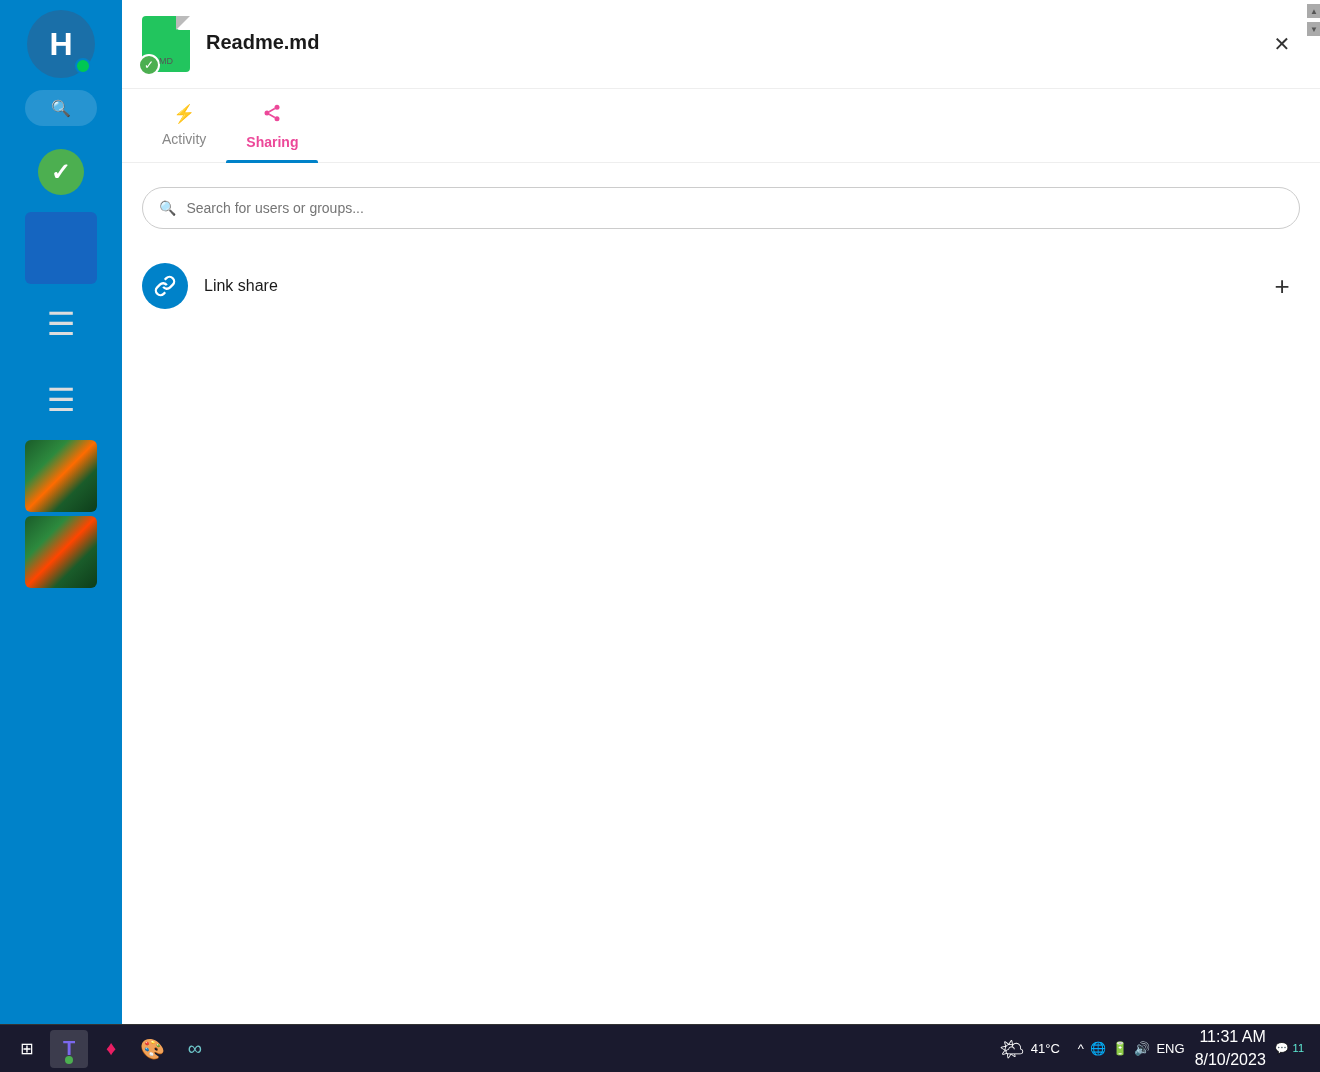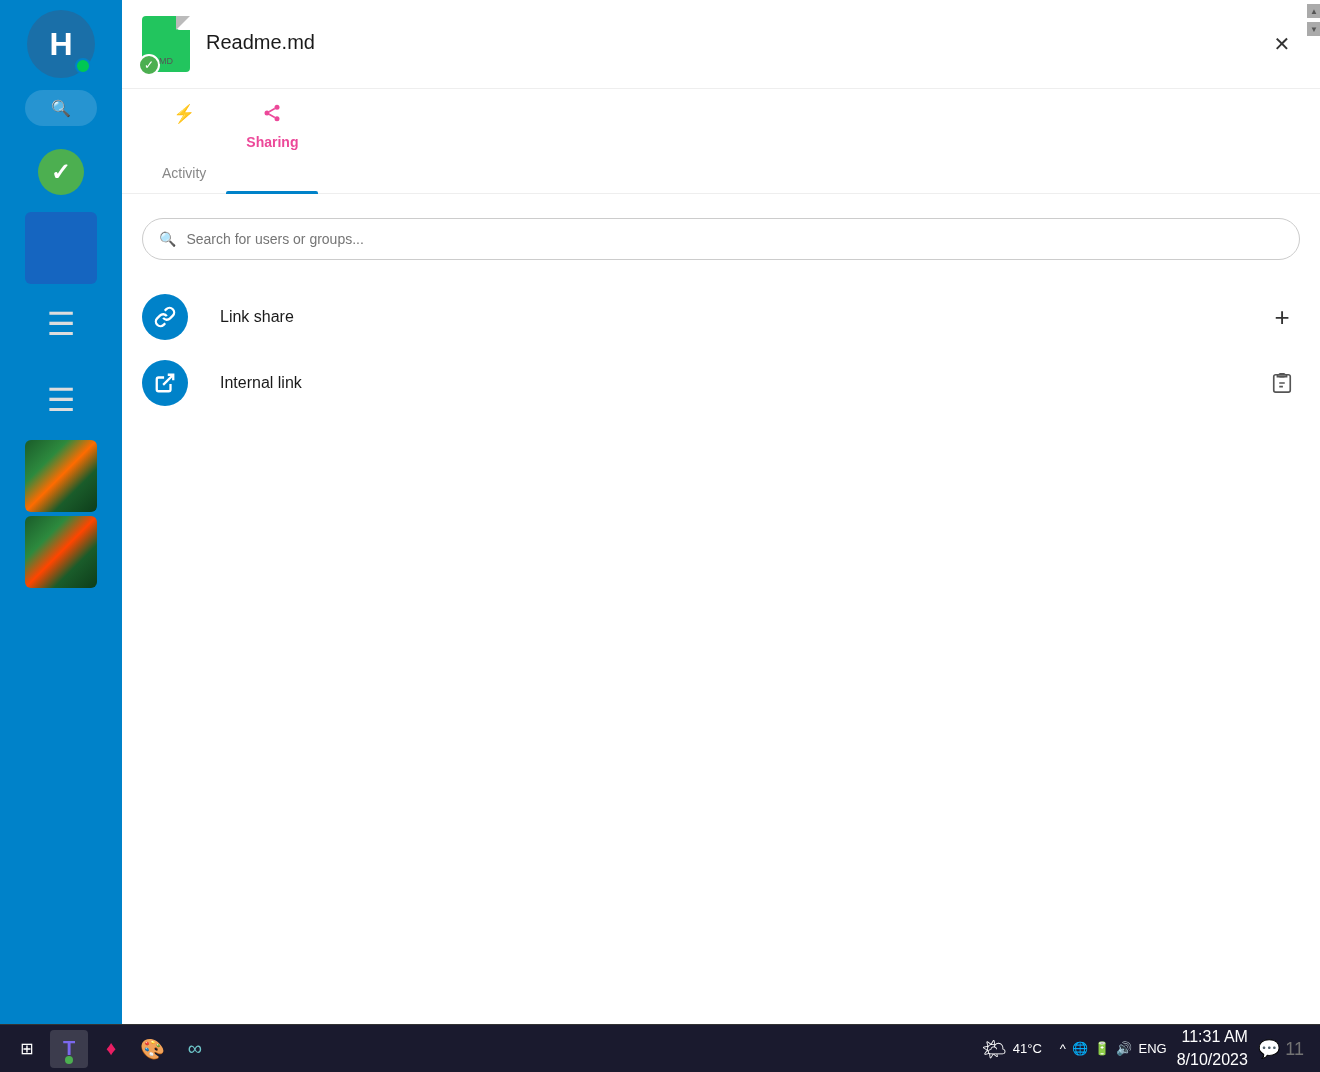"Readme.md" .file-name { font-weight: normal -> bold }
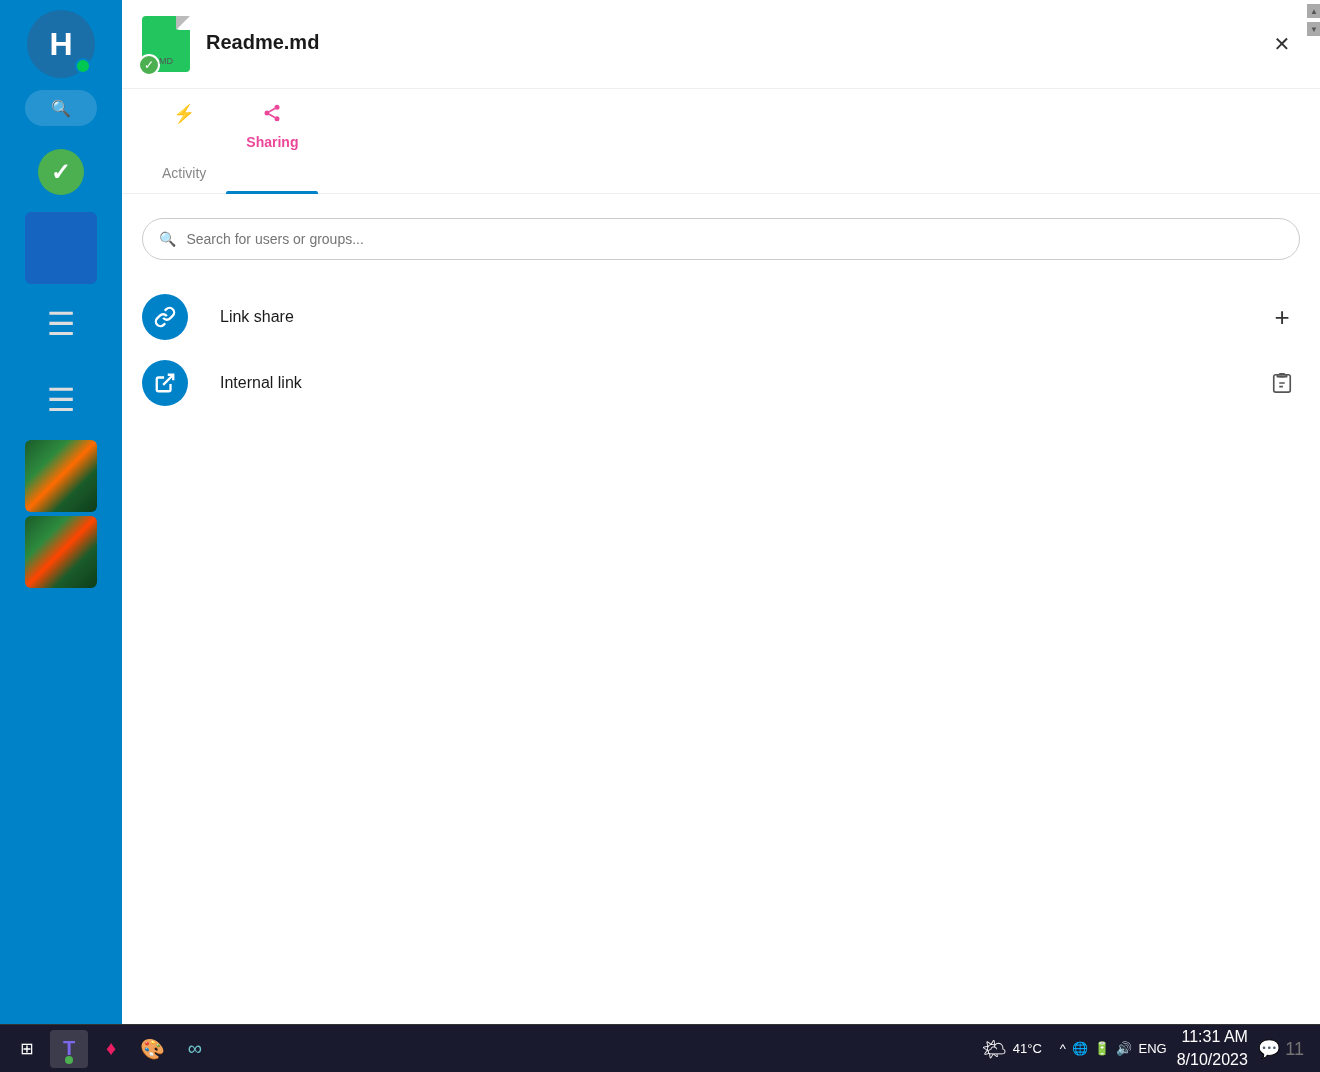"Activity" span { margin-top: 34px -> none }
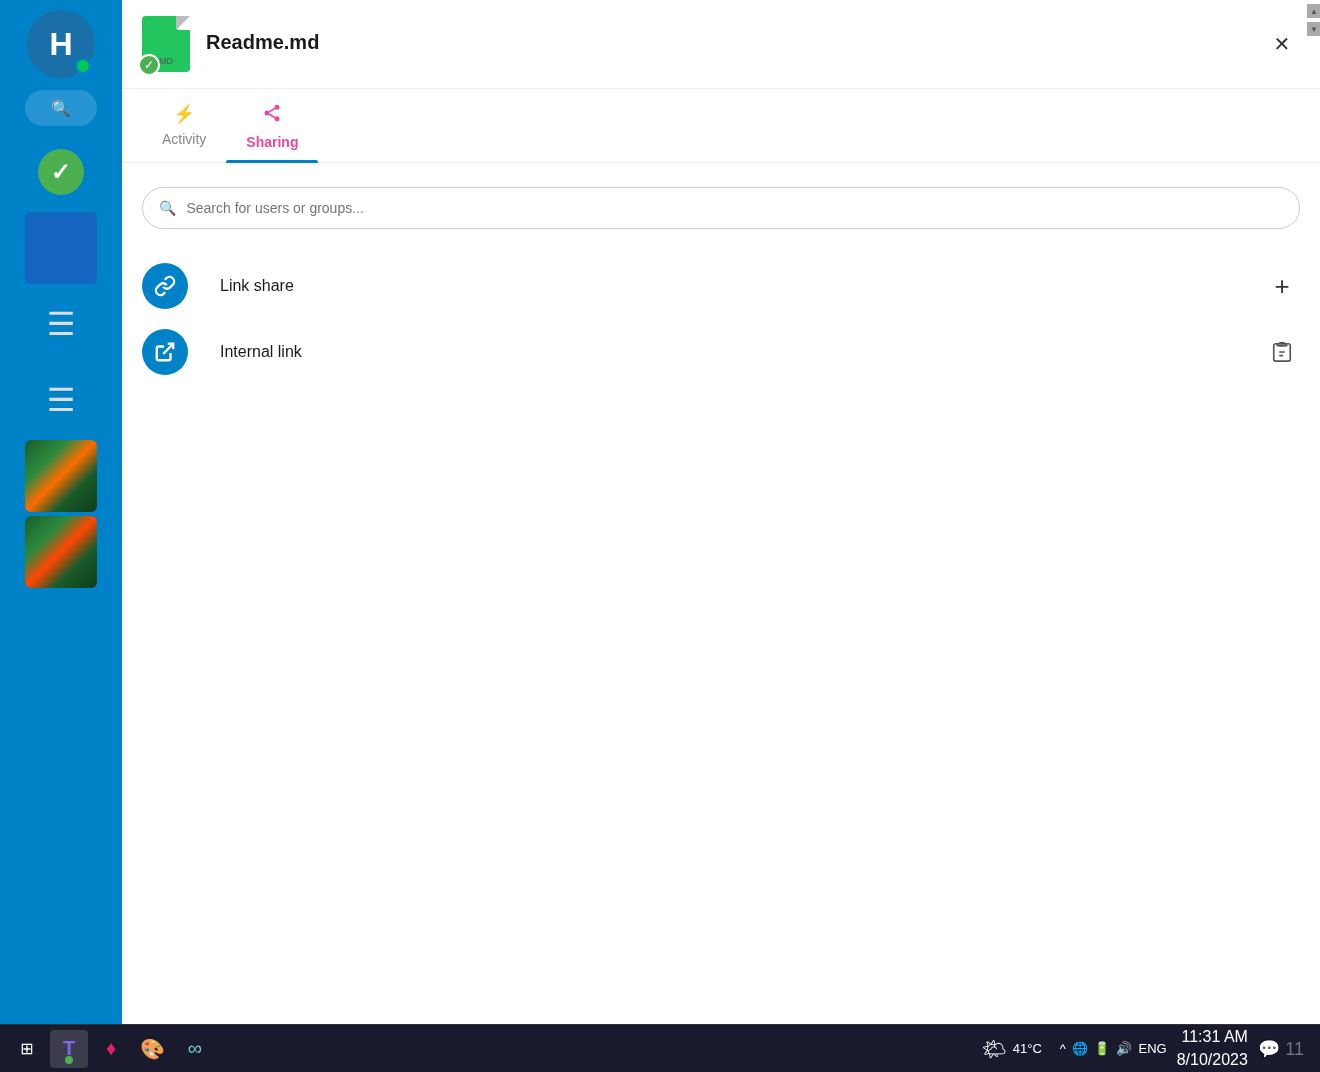"Link share" .share-item { gap: 32px -> 16px }
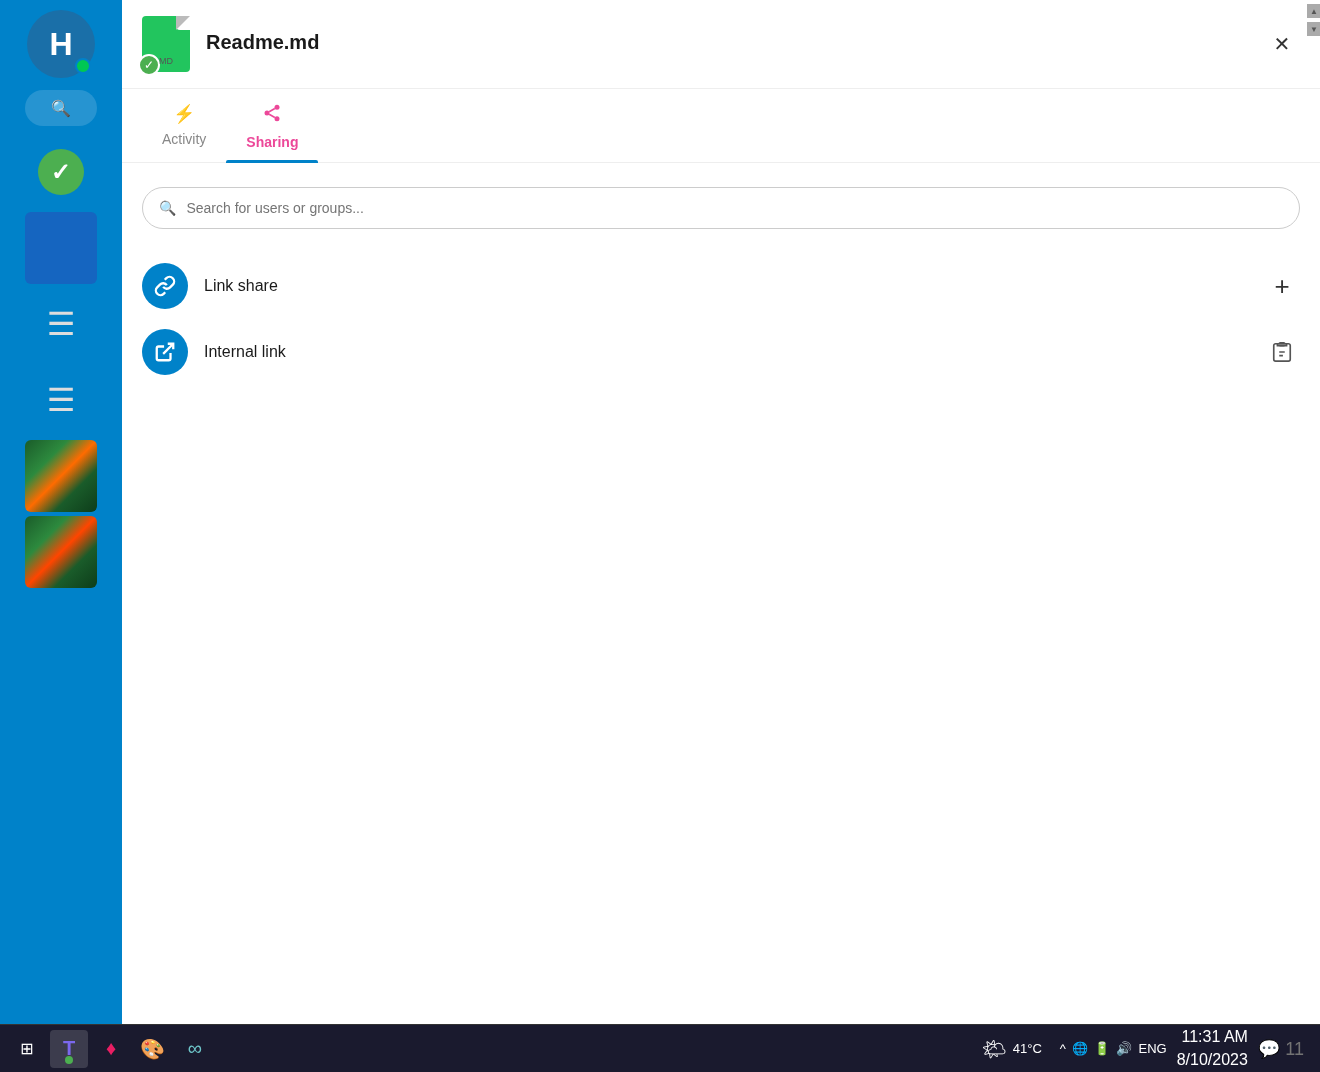"Internal link" div.share-item { html: <div> <div> <svg> <path></path> <polyline></polyline> <line></line> </svg> </div> <span>Internal link</span> <button> <svg> <rect></rect> <path></path> <path></path> <path></path> </svg> </button> </div> -> none }
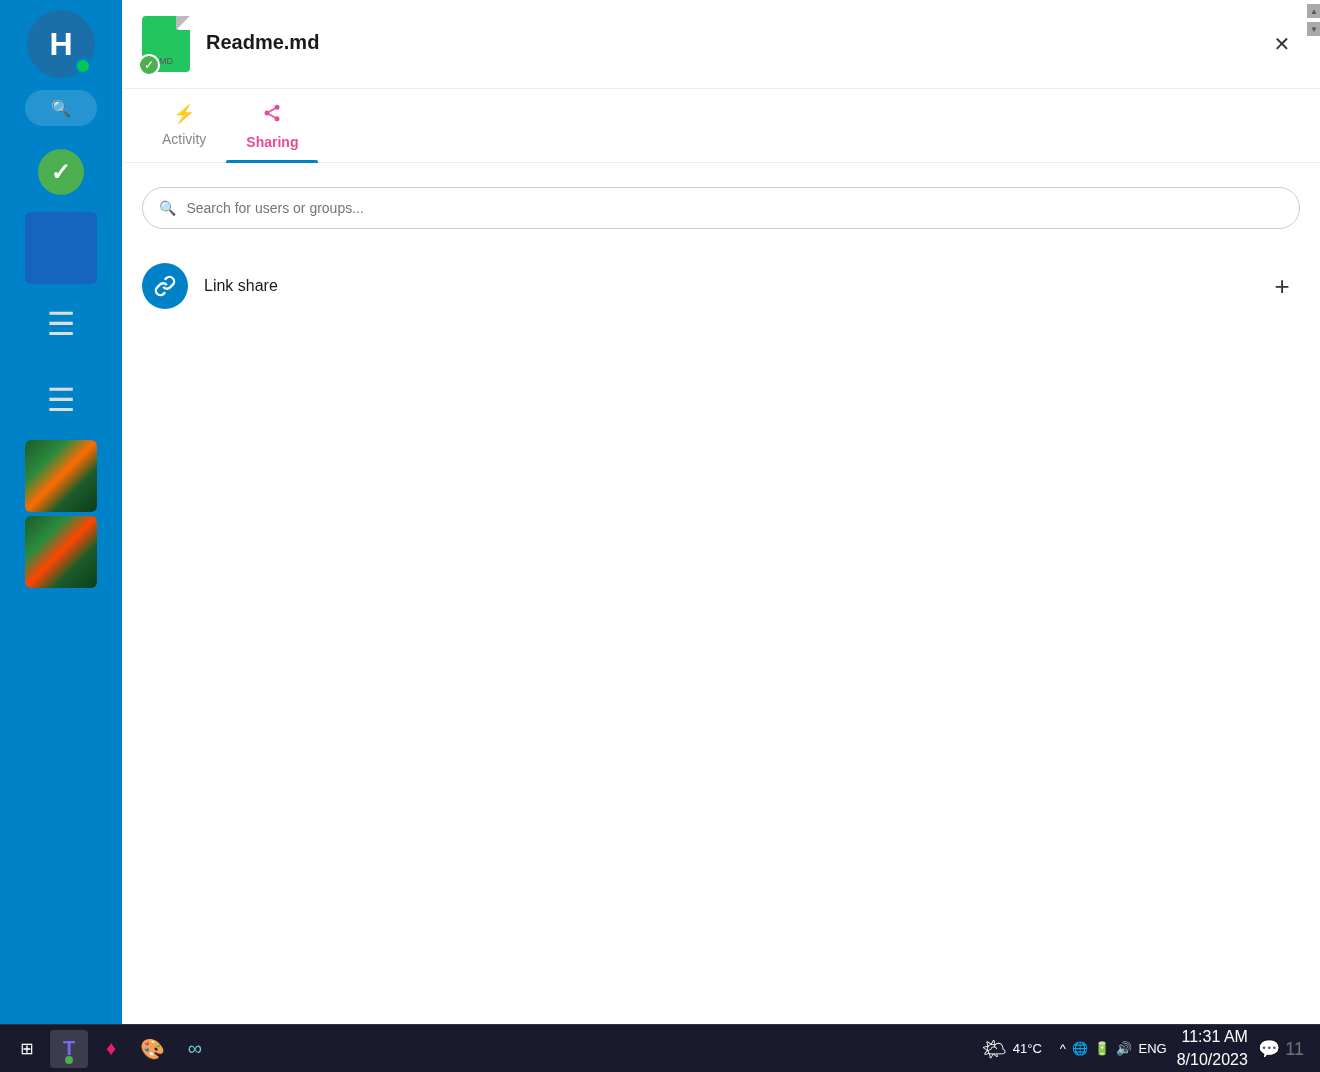"💬 11" div { color: #737373 -> #5eead4; font-size: 18px -> 11px }
